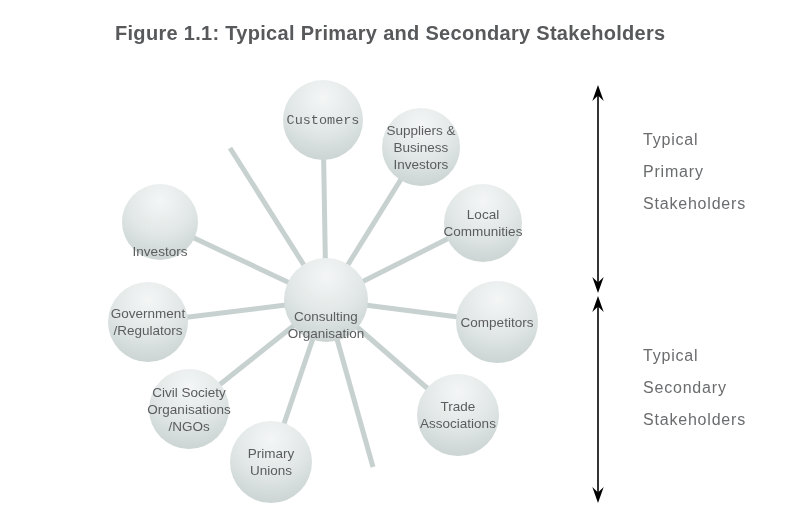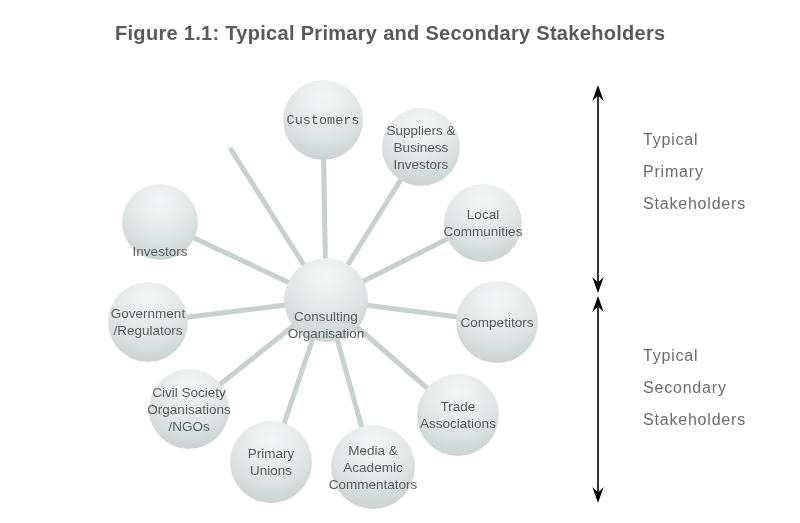"Media &" div.node { html: <div> <div> <div>Media &amp;</div> <div>Academic</div> <div>Commentators</div> </div> </div> -> none }
